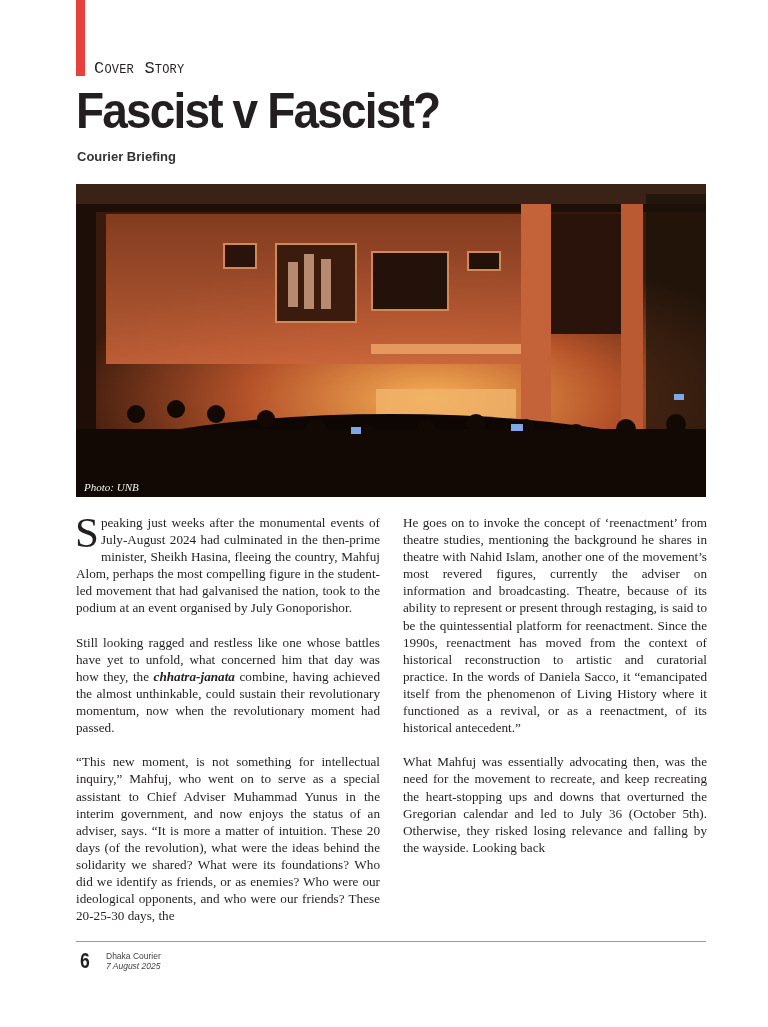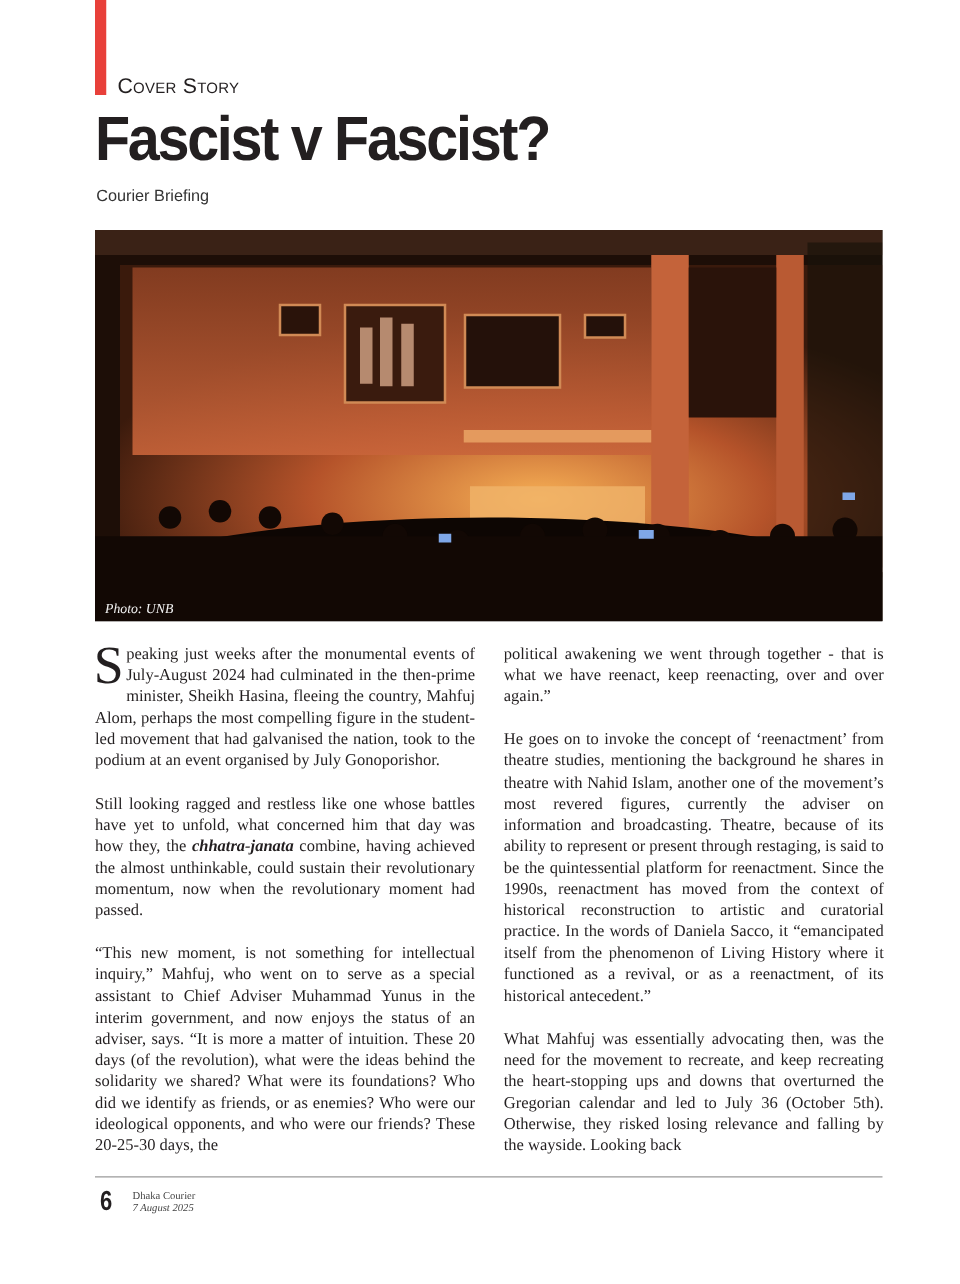"Cover Story" .section { font-family: Liberation Sans, sans-serif -> Liberation Mono, monospace }
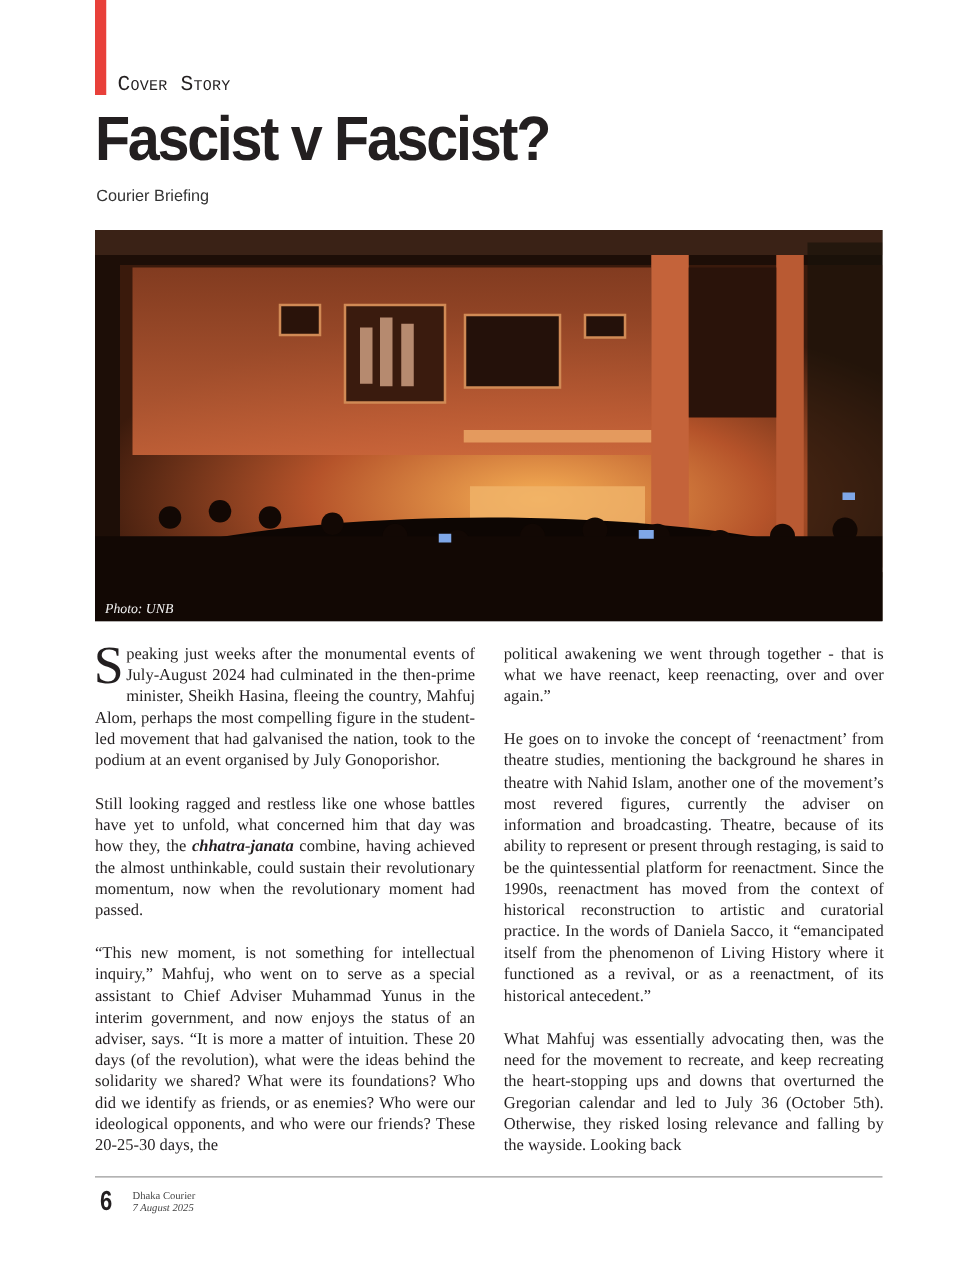"Courier Briefing" .byline { font-weight: none -> bold }
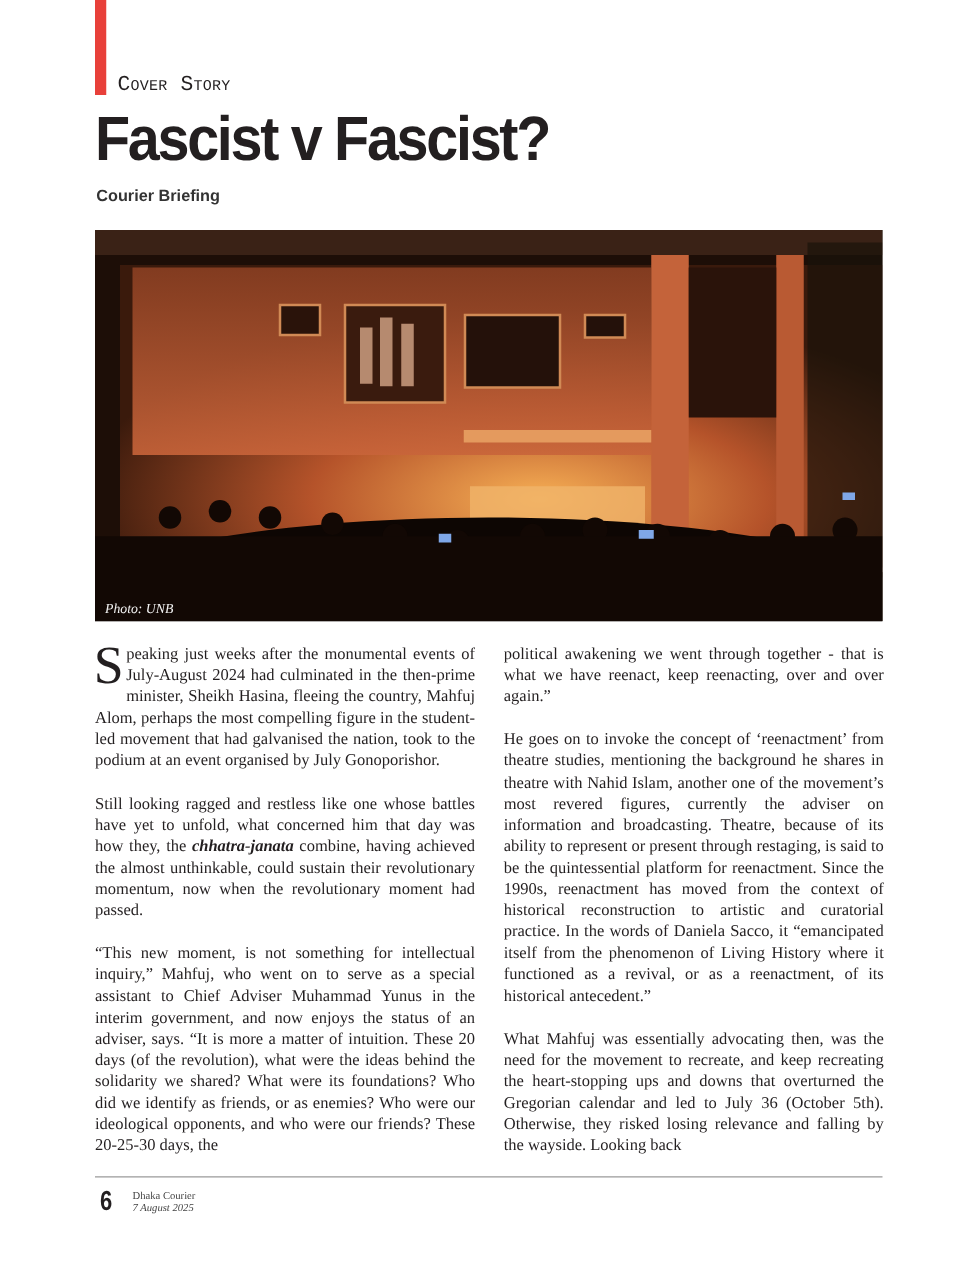"political awakening we went through" p { html: <p>political awakening we went through together - that is what we have reenact, keep reenacting, over and over again.”</p> -> none }
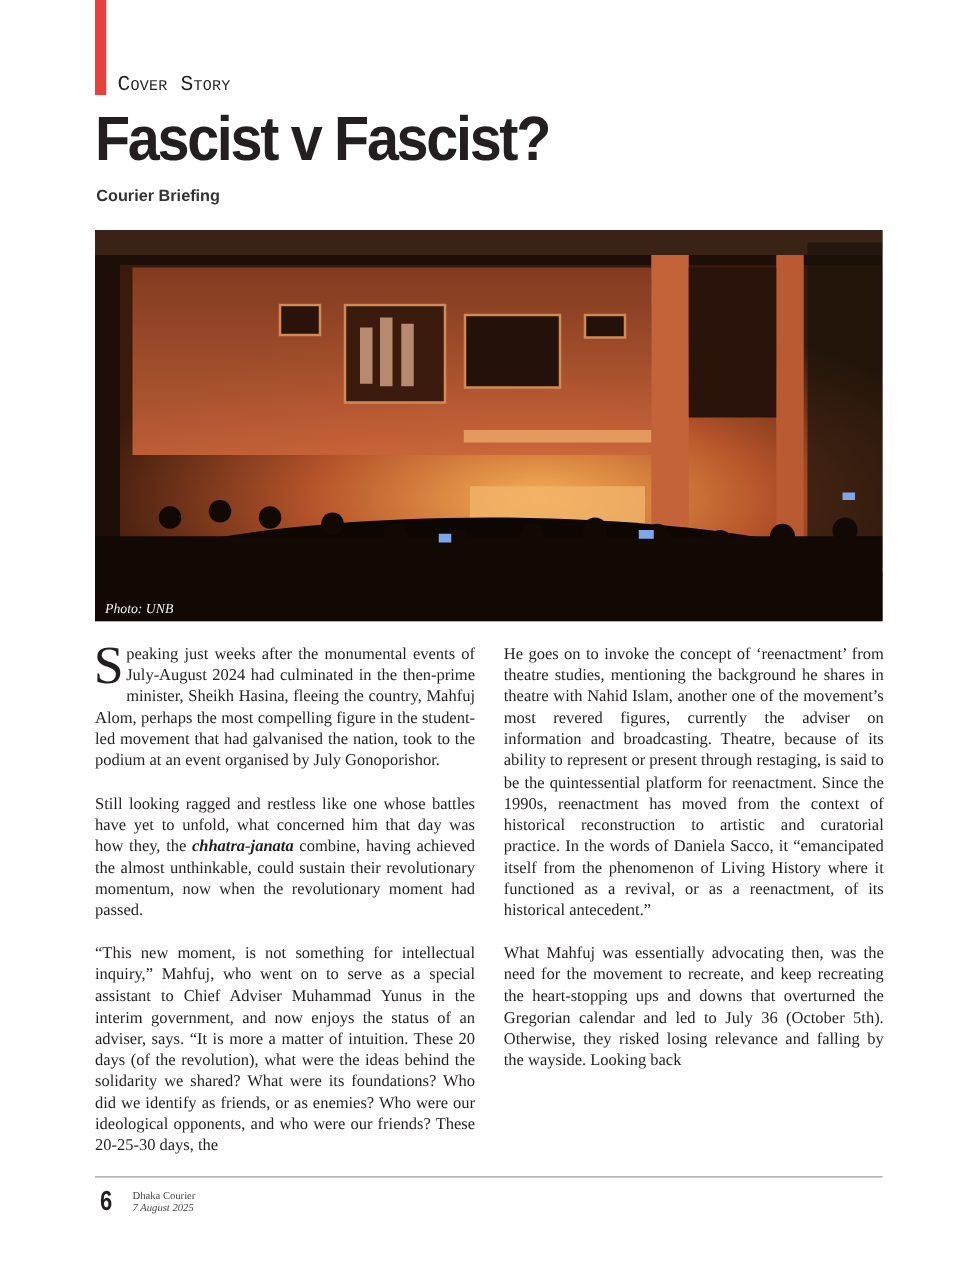"Dhaka Courier" .pub { font-family: Liberation Serif, serif -> Liberation Sans, sans-serif }
